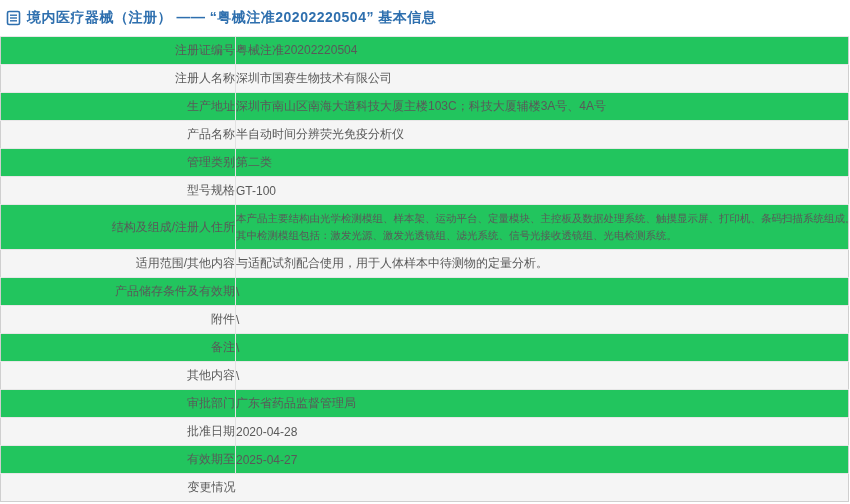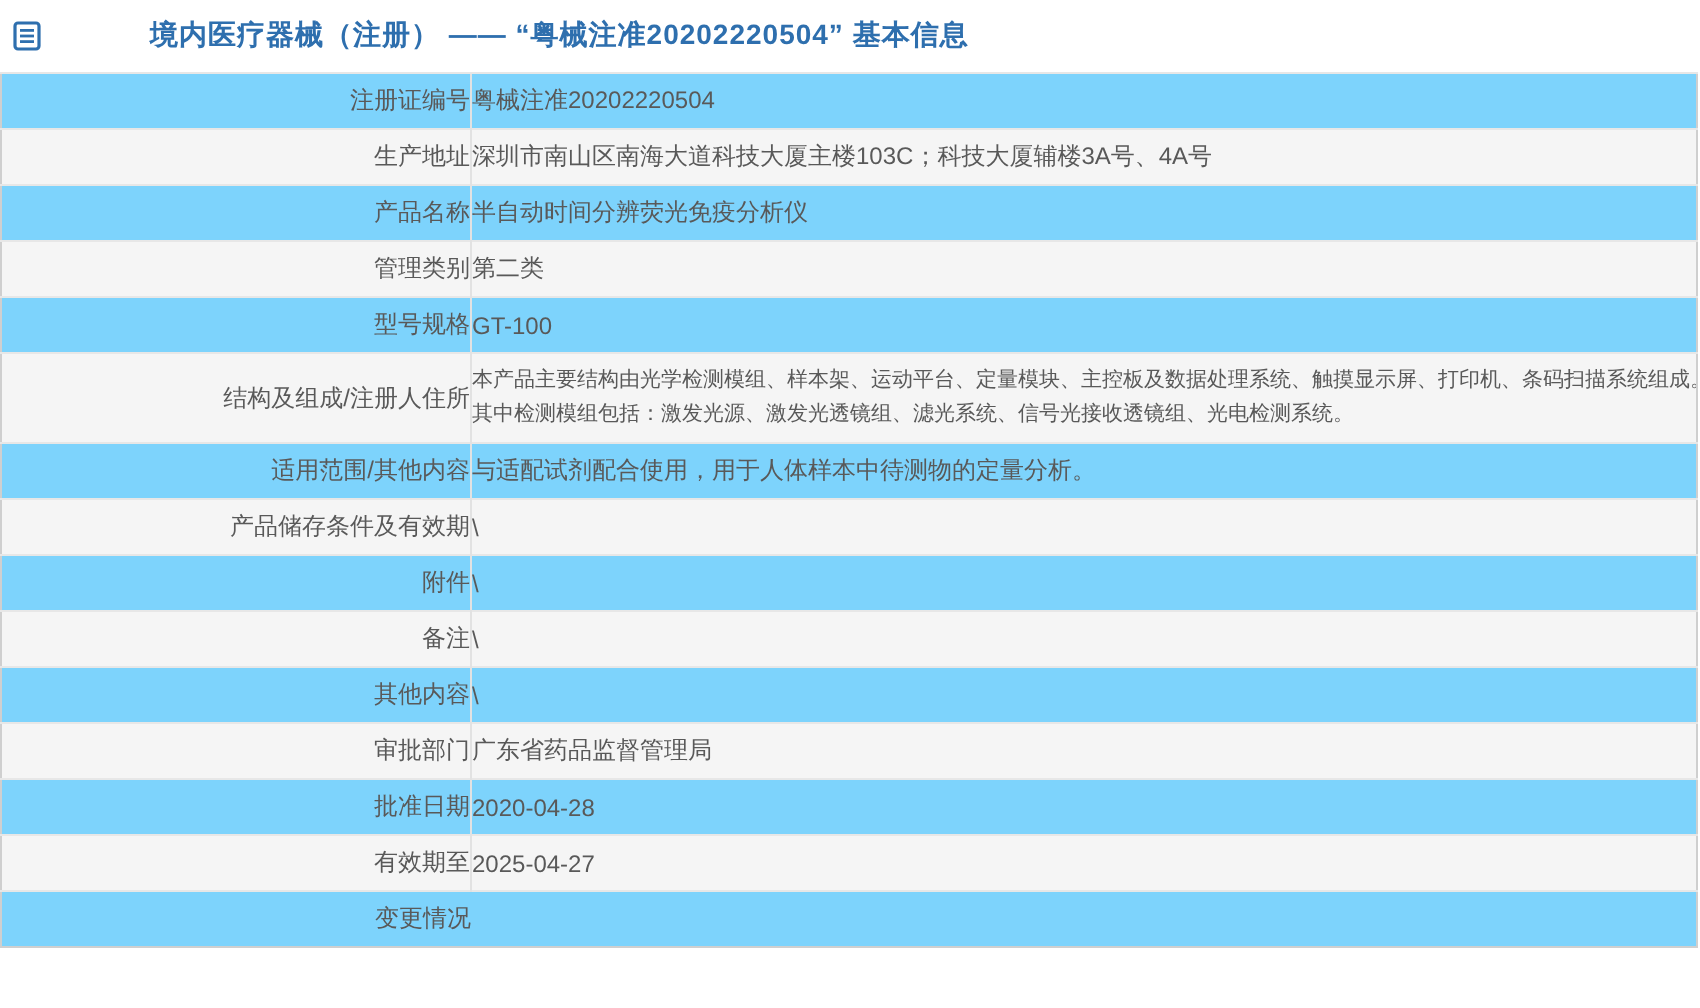"境内医疗器械（注册） —— “粤械注准20202220504” 基本信息" .page-title { margin-left: 48px -> none }
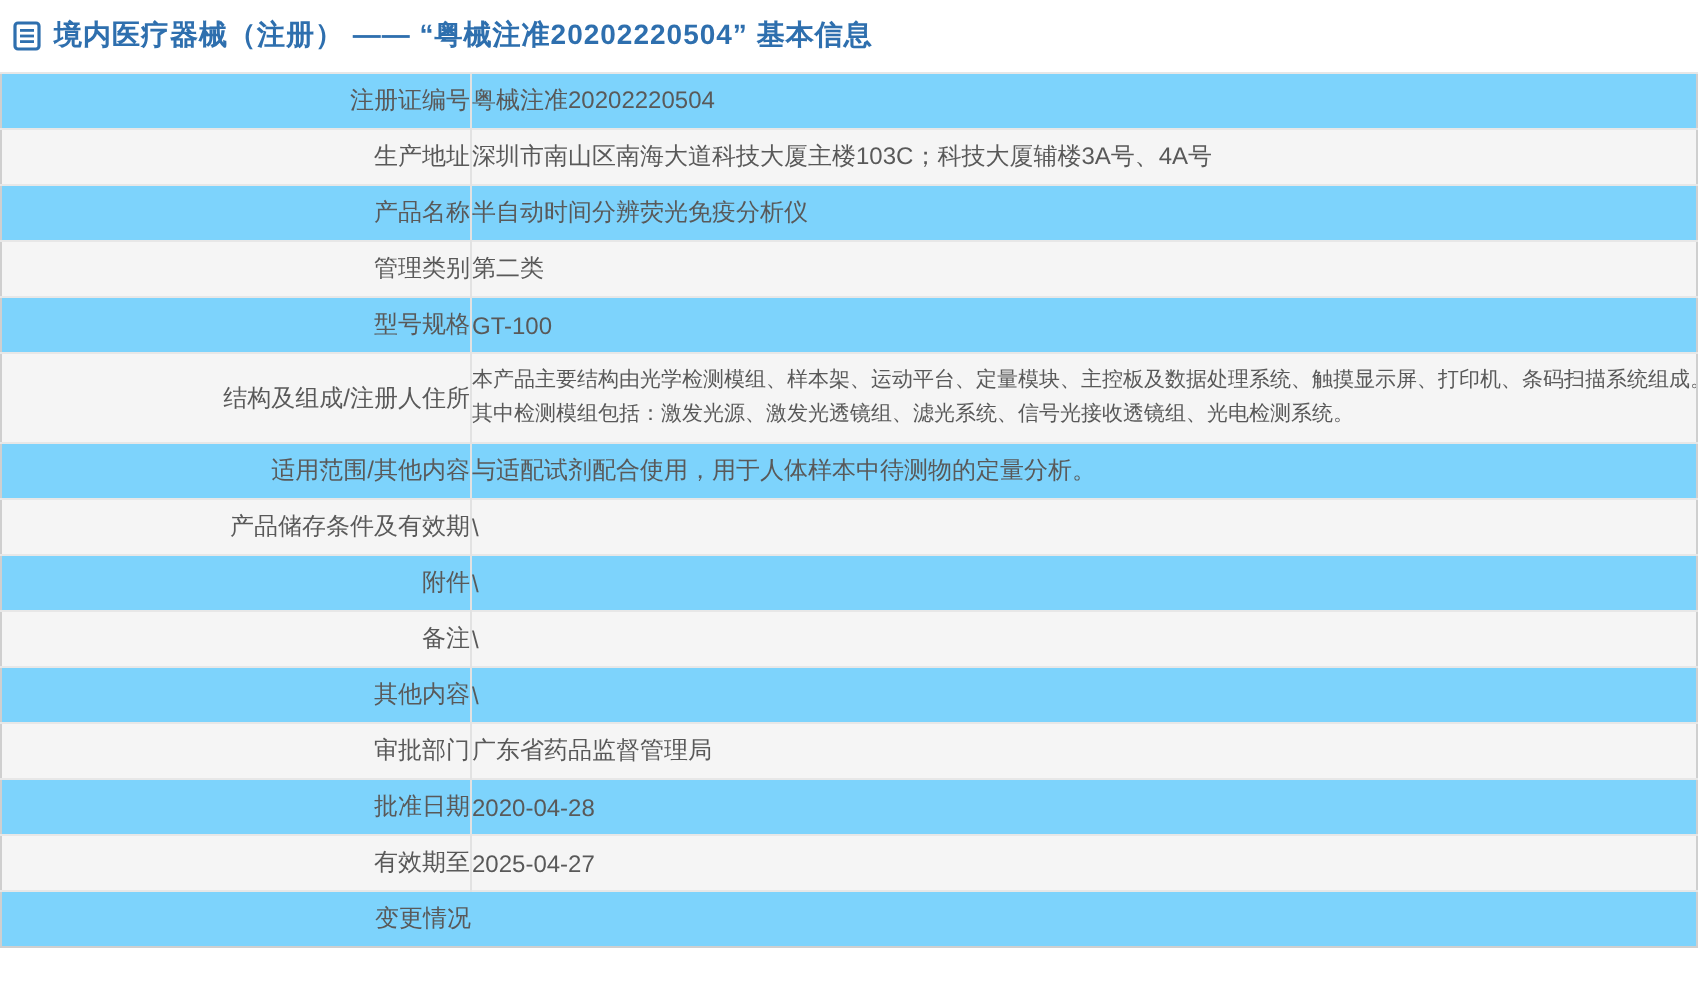"注册证编号" table.info-table td { background: #7dd3fc -> #22c55e }
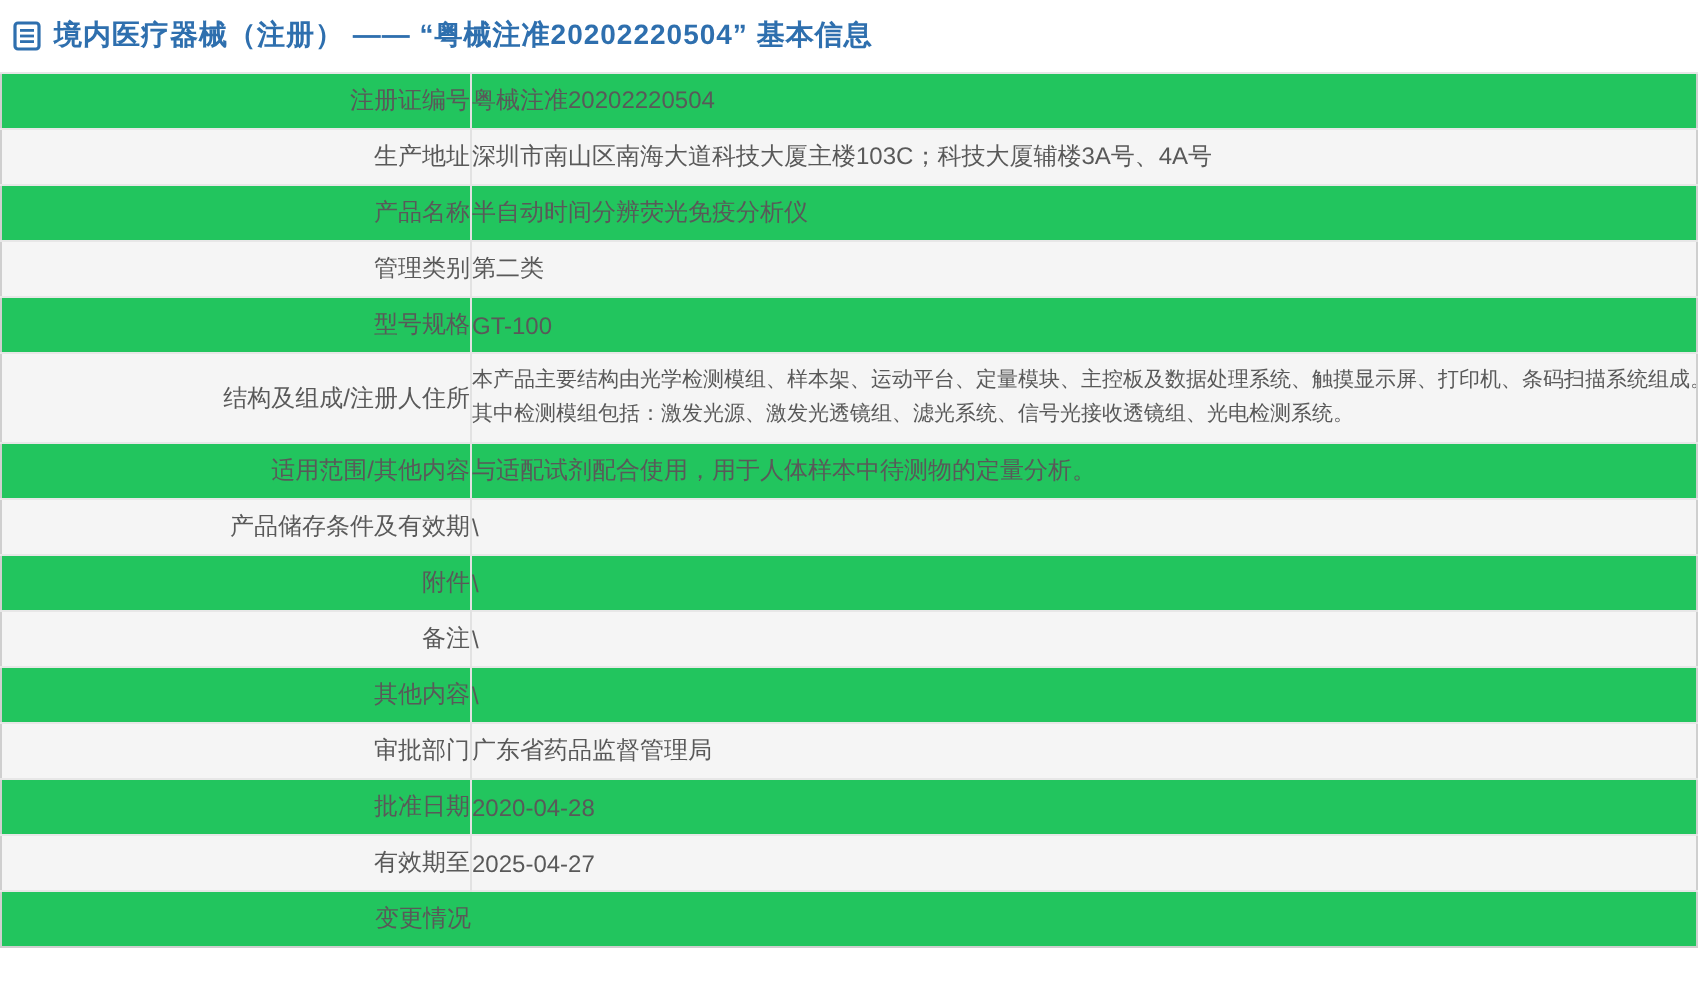"注册人名称" tr { html: none -> <tr> <td>注册人名称</td> <td>深圳市国赛生物技术有限公司</td> </tr> }
